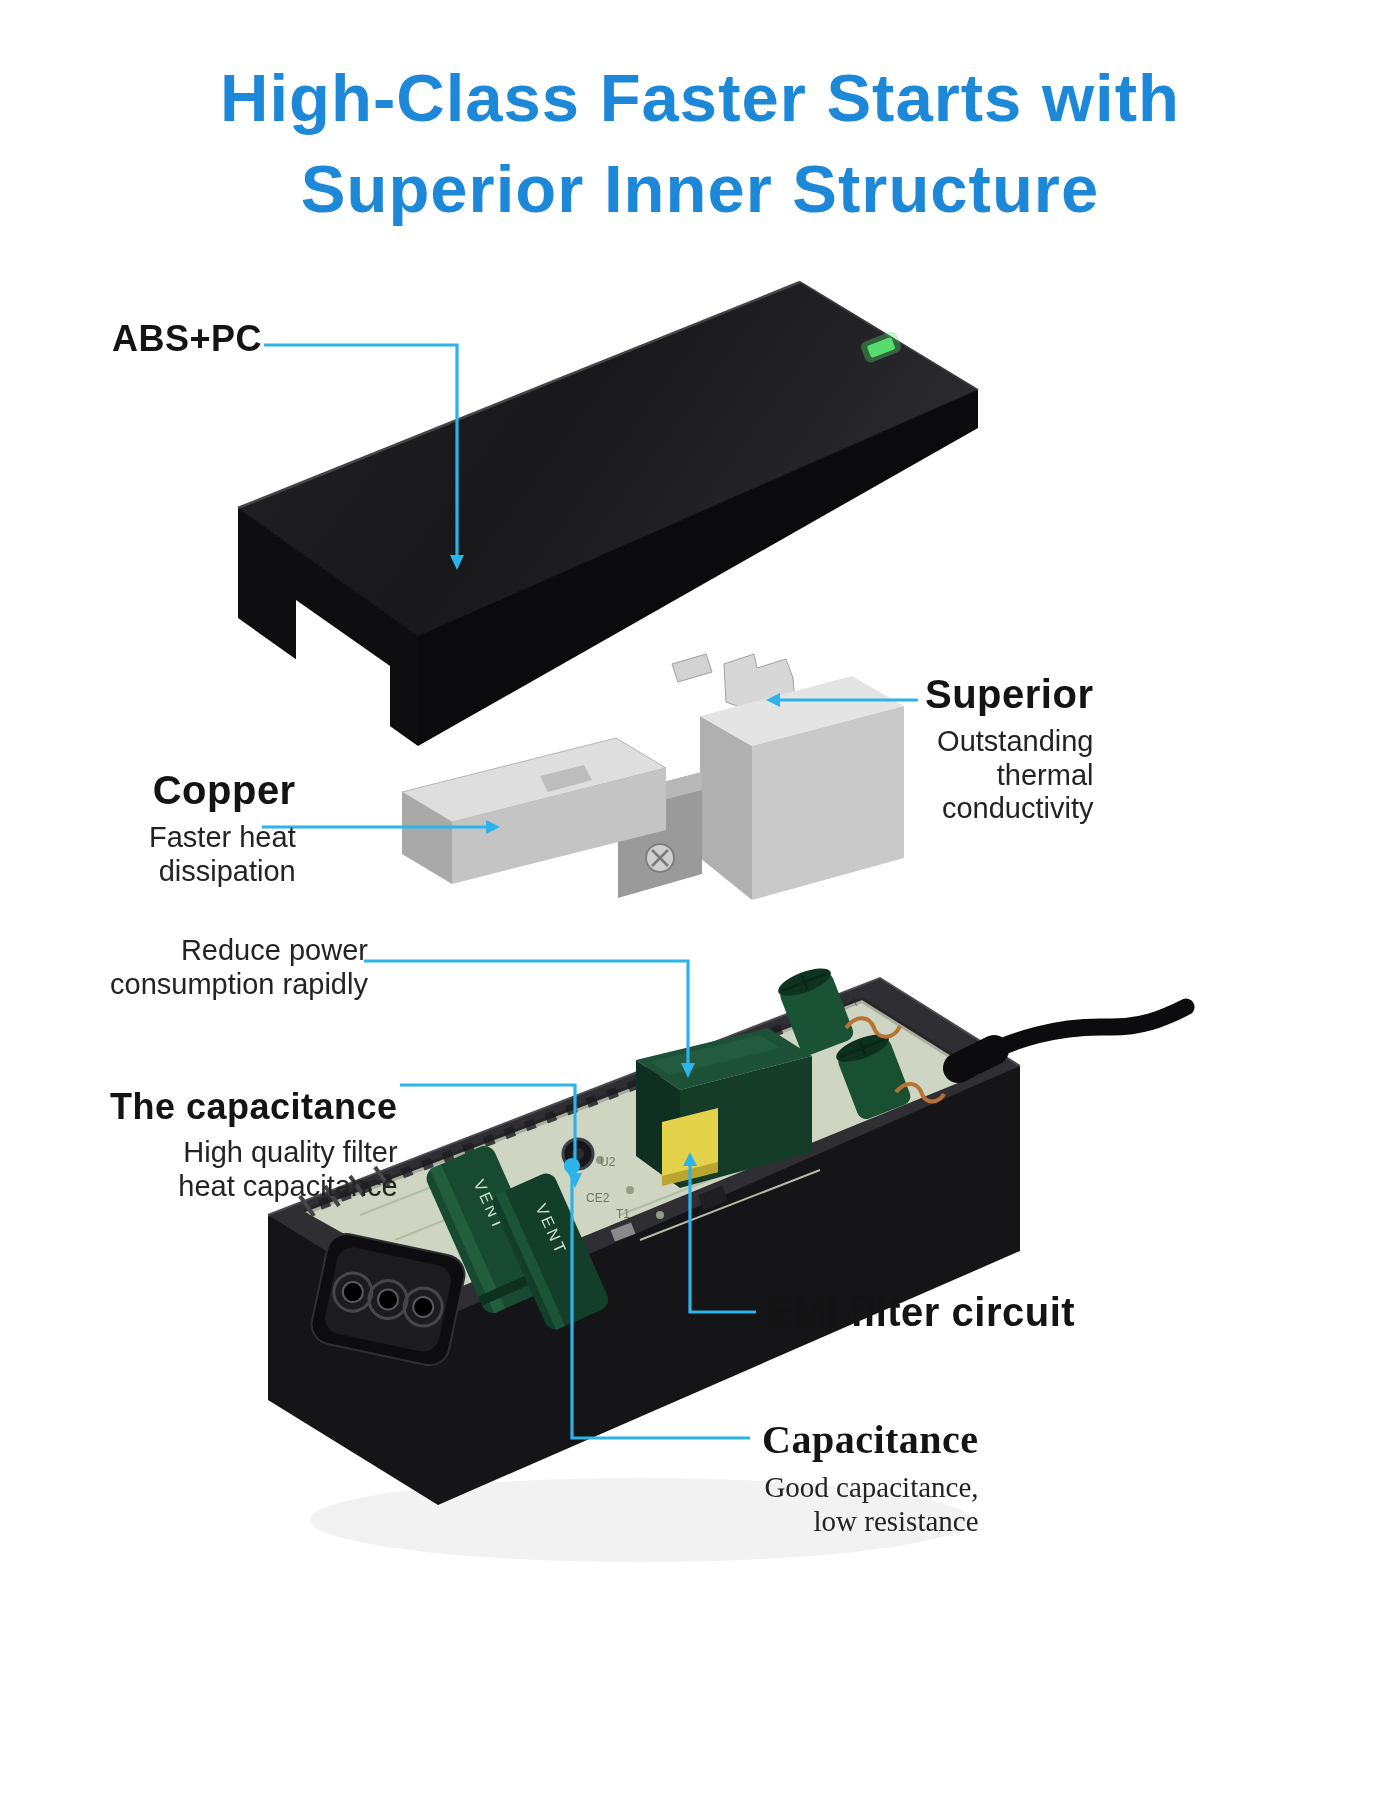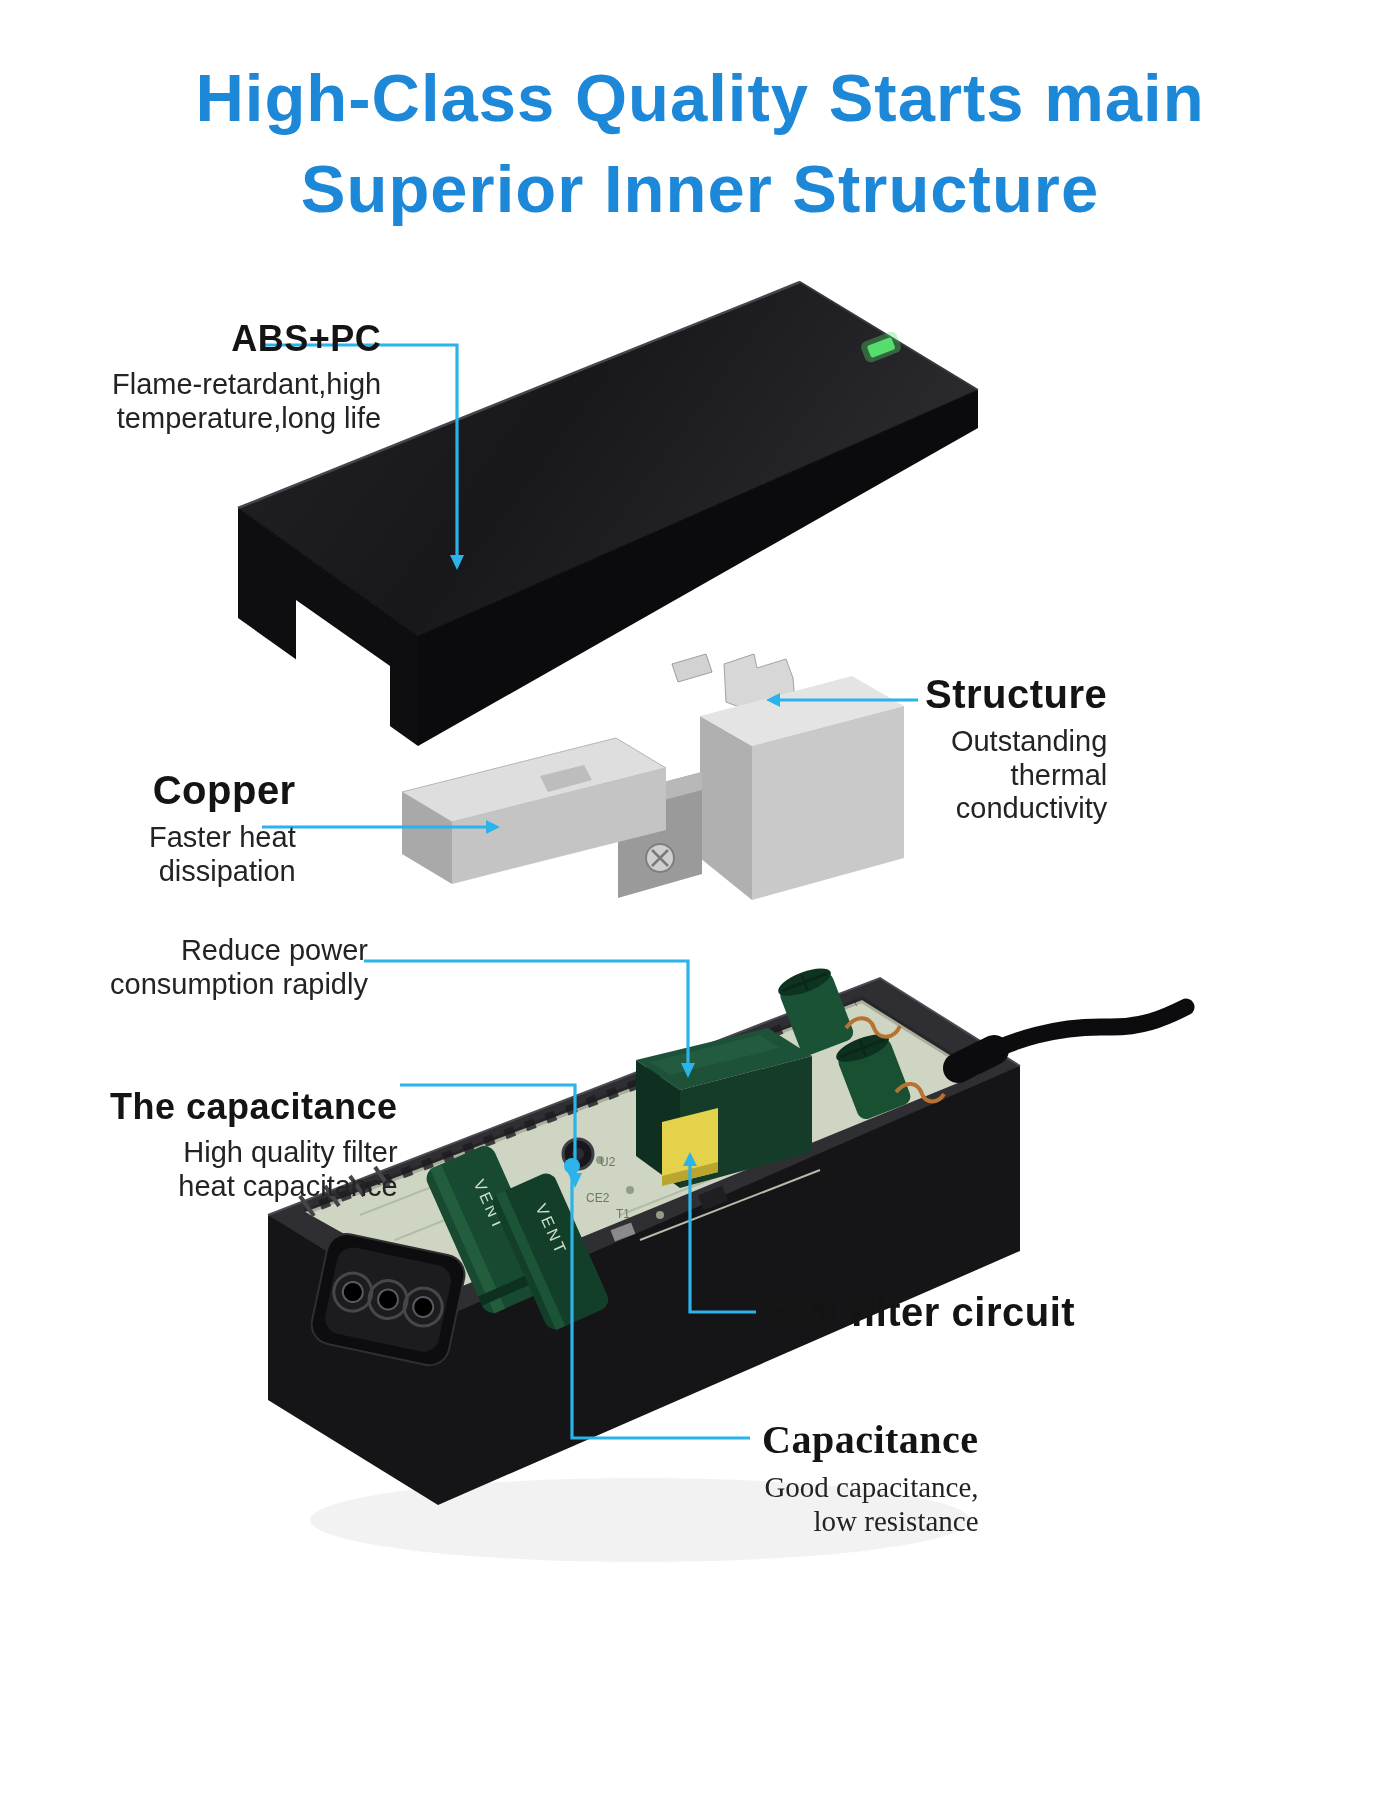"High-Class Quality Starts main" div { text: Quality Starts main -> Faster Starts with }
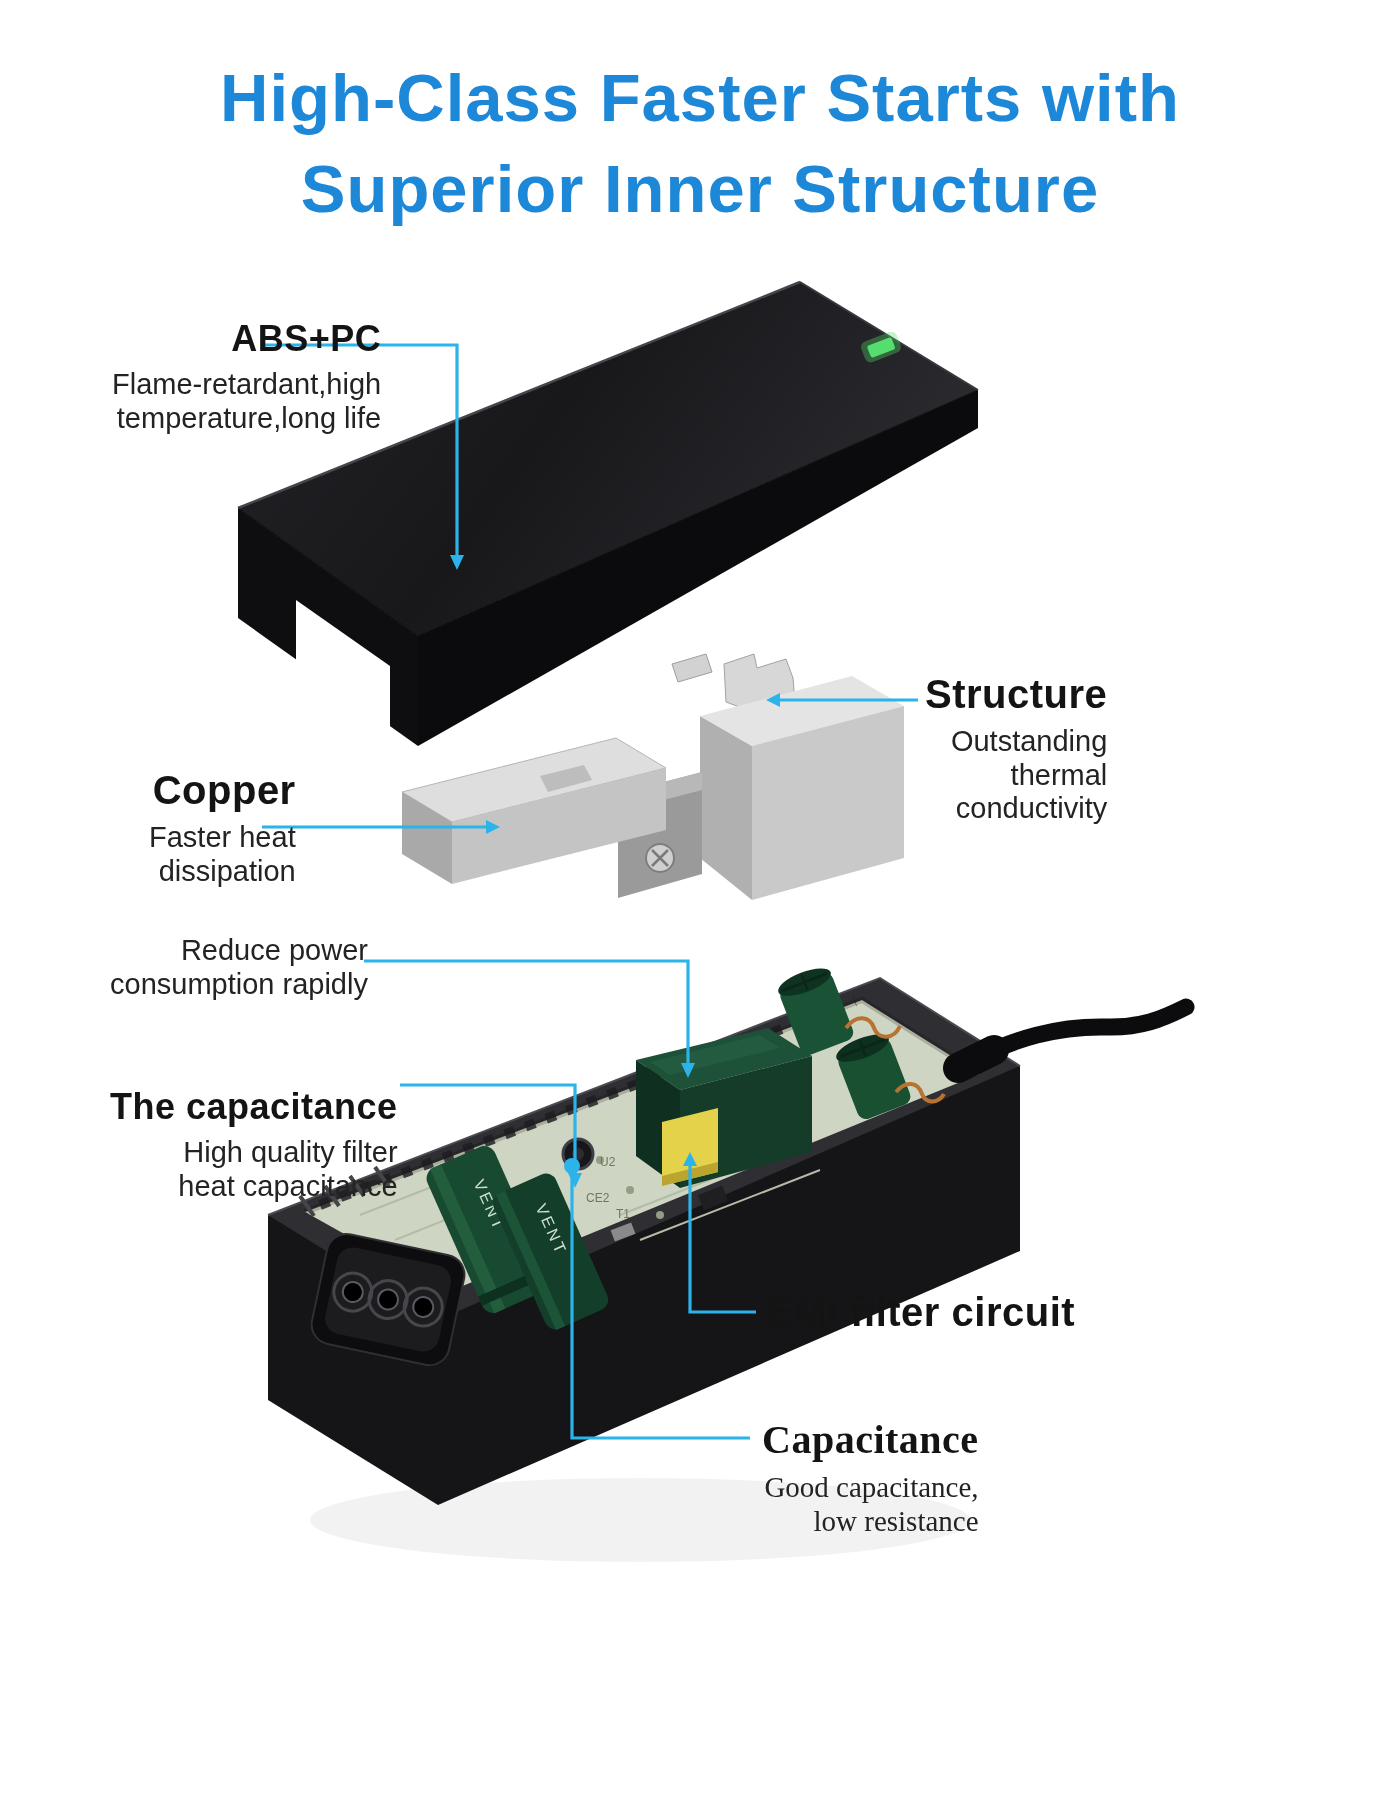"Flame-retardant,high" div.desc { html: <div> <div>Flame-retardant,high</div> <div>temperature,long life</div> </div> -> none }
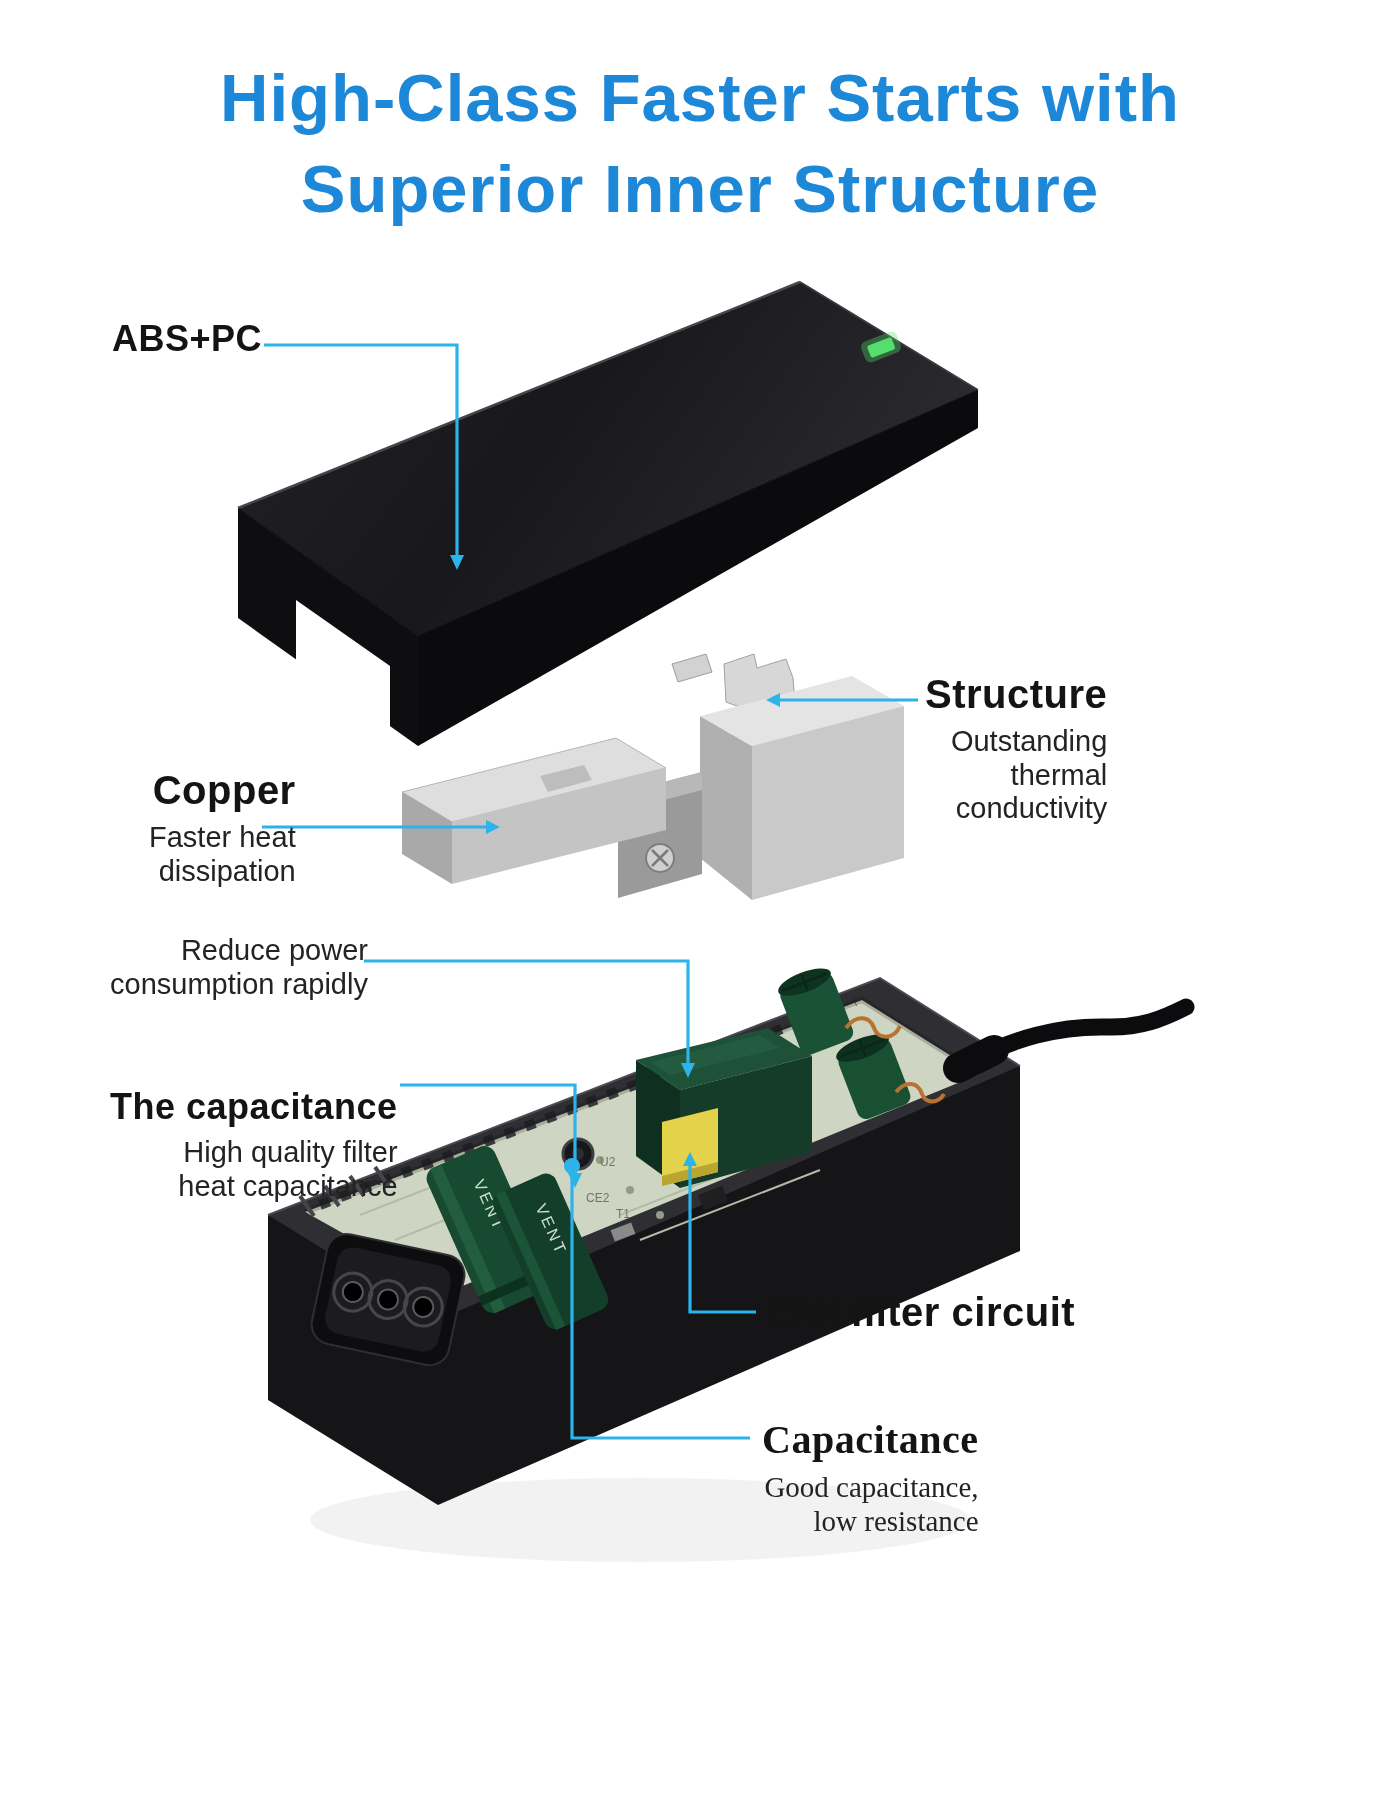"Structure" div.label { text: Structure -> Superior }
